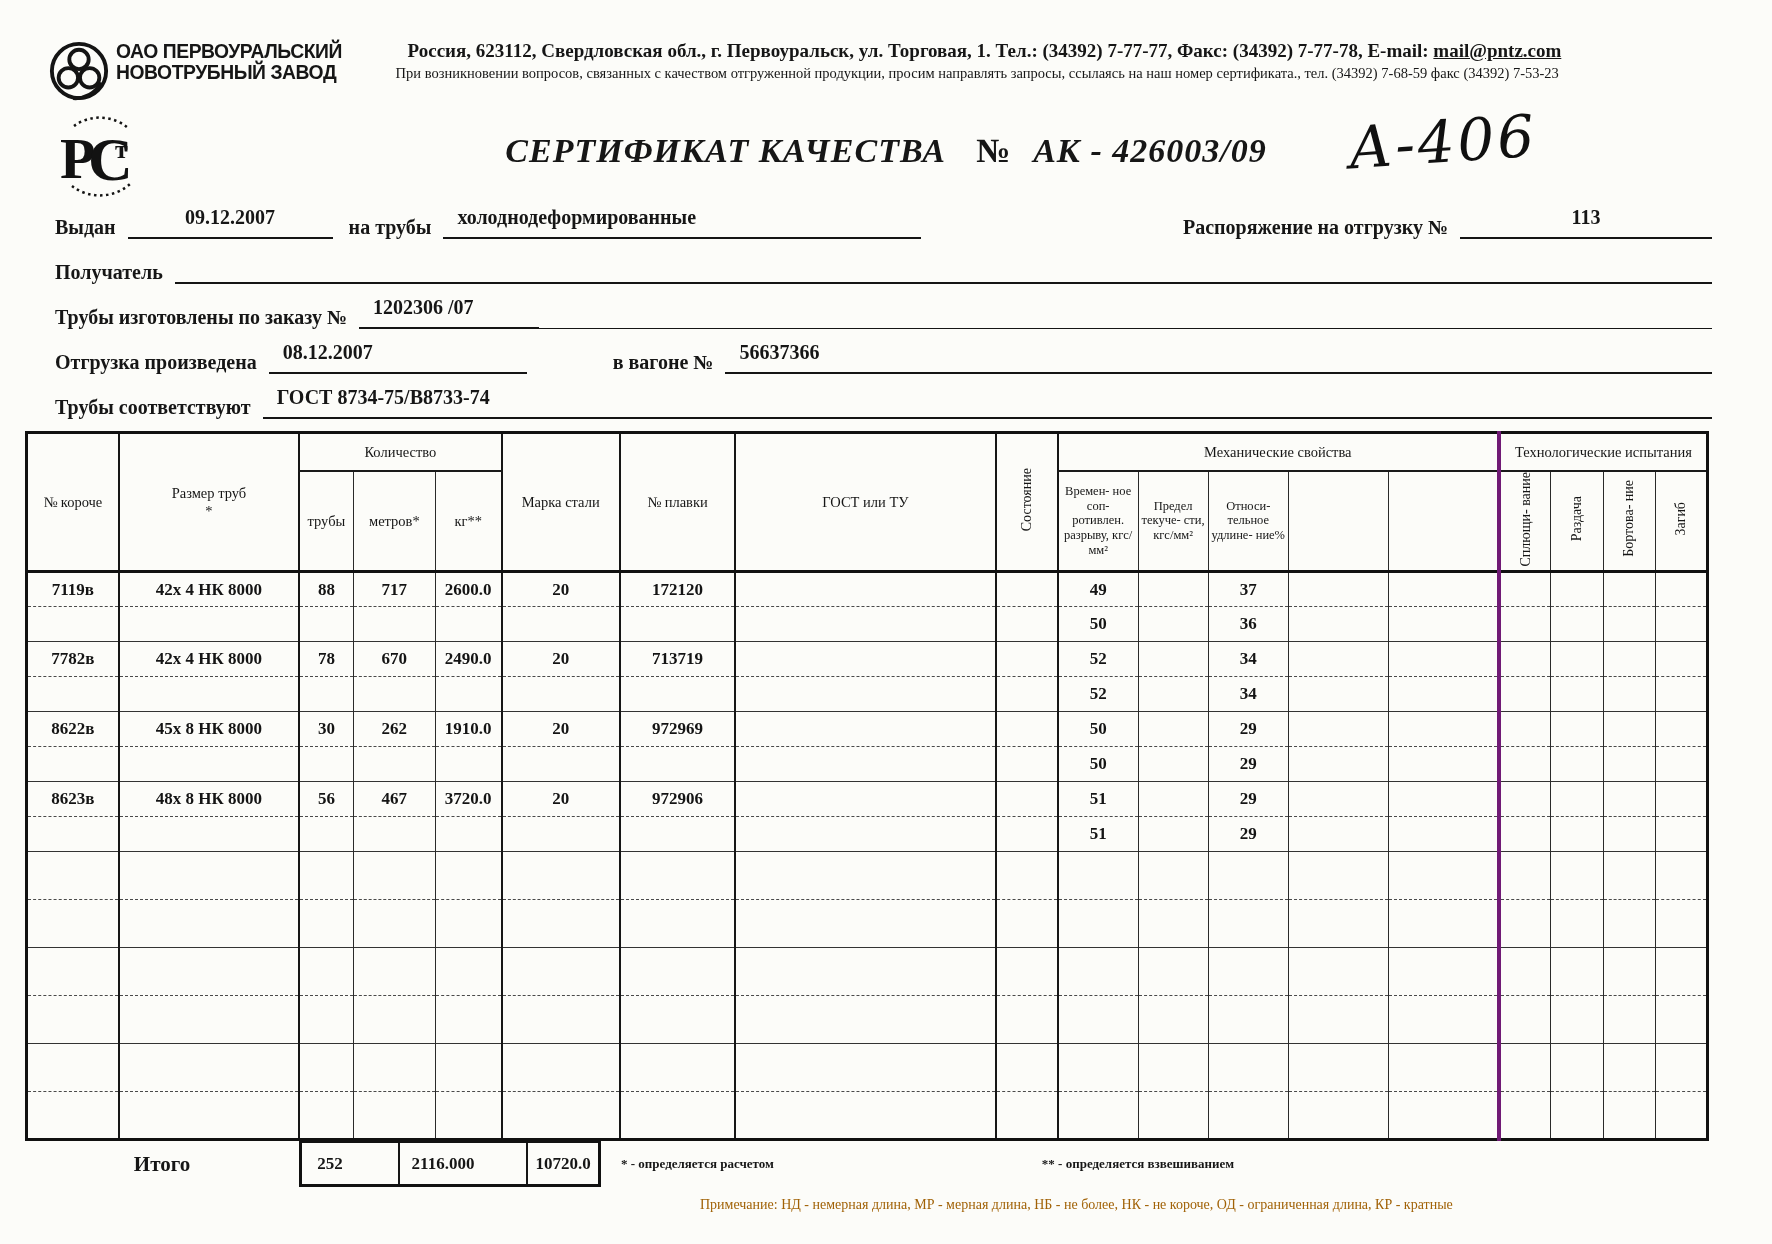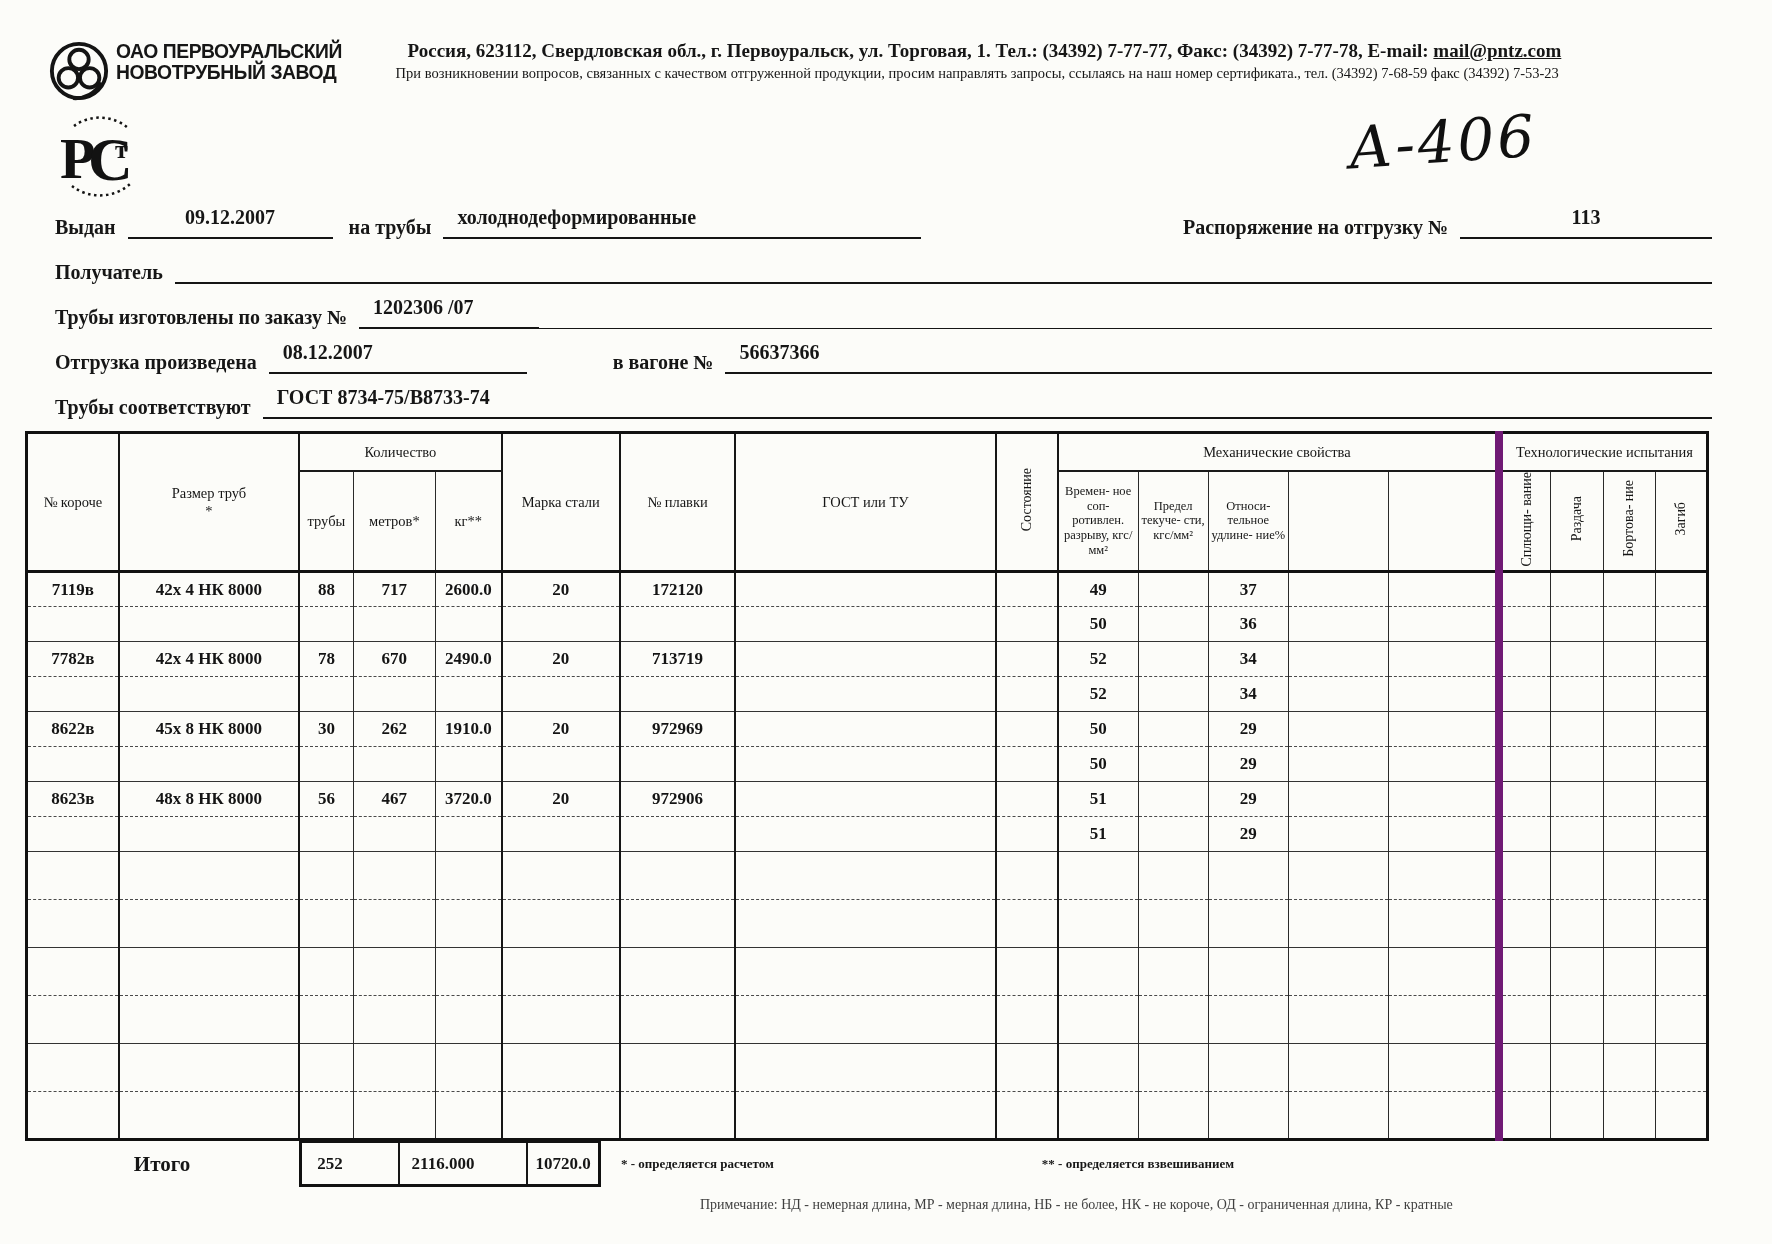"СЕРТИФИКАТ КАЧЕСТВА № АК -" div.cert-title { html: none -> <div> <span>СЕРТИФИКАТ КАЧЕСТВА</span><span>№</span><span>АК - 426003/09</span> </div> }
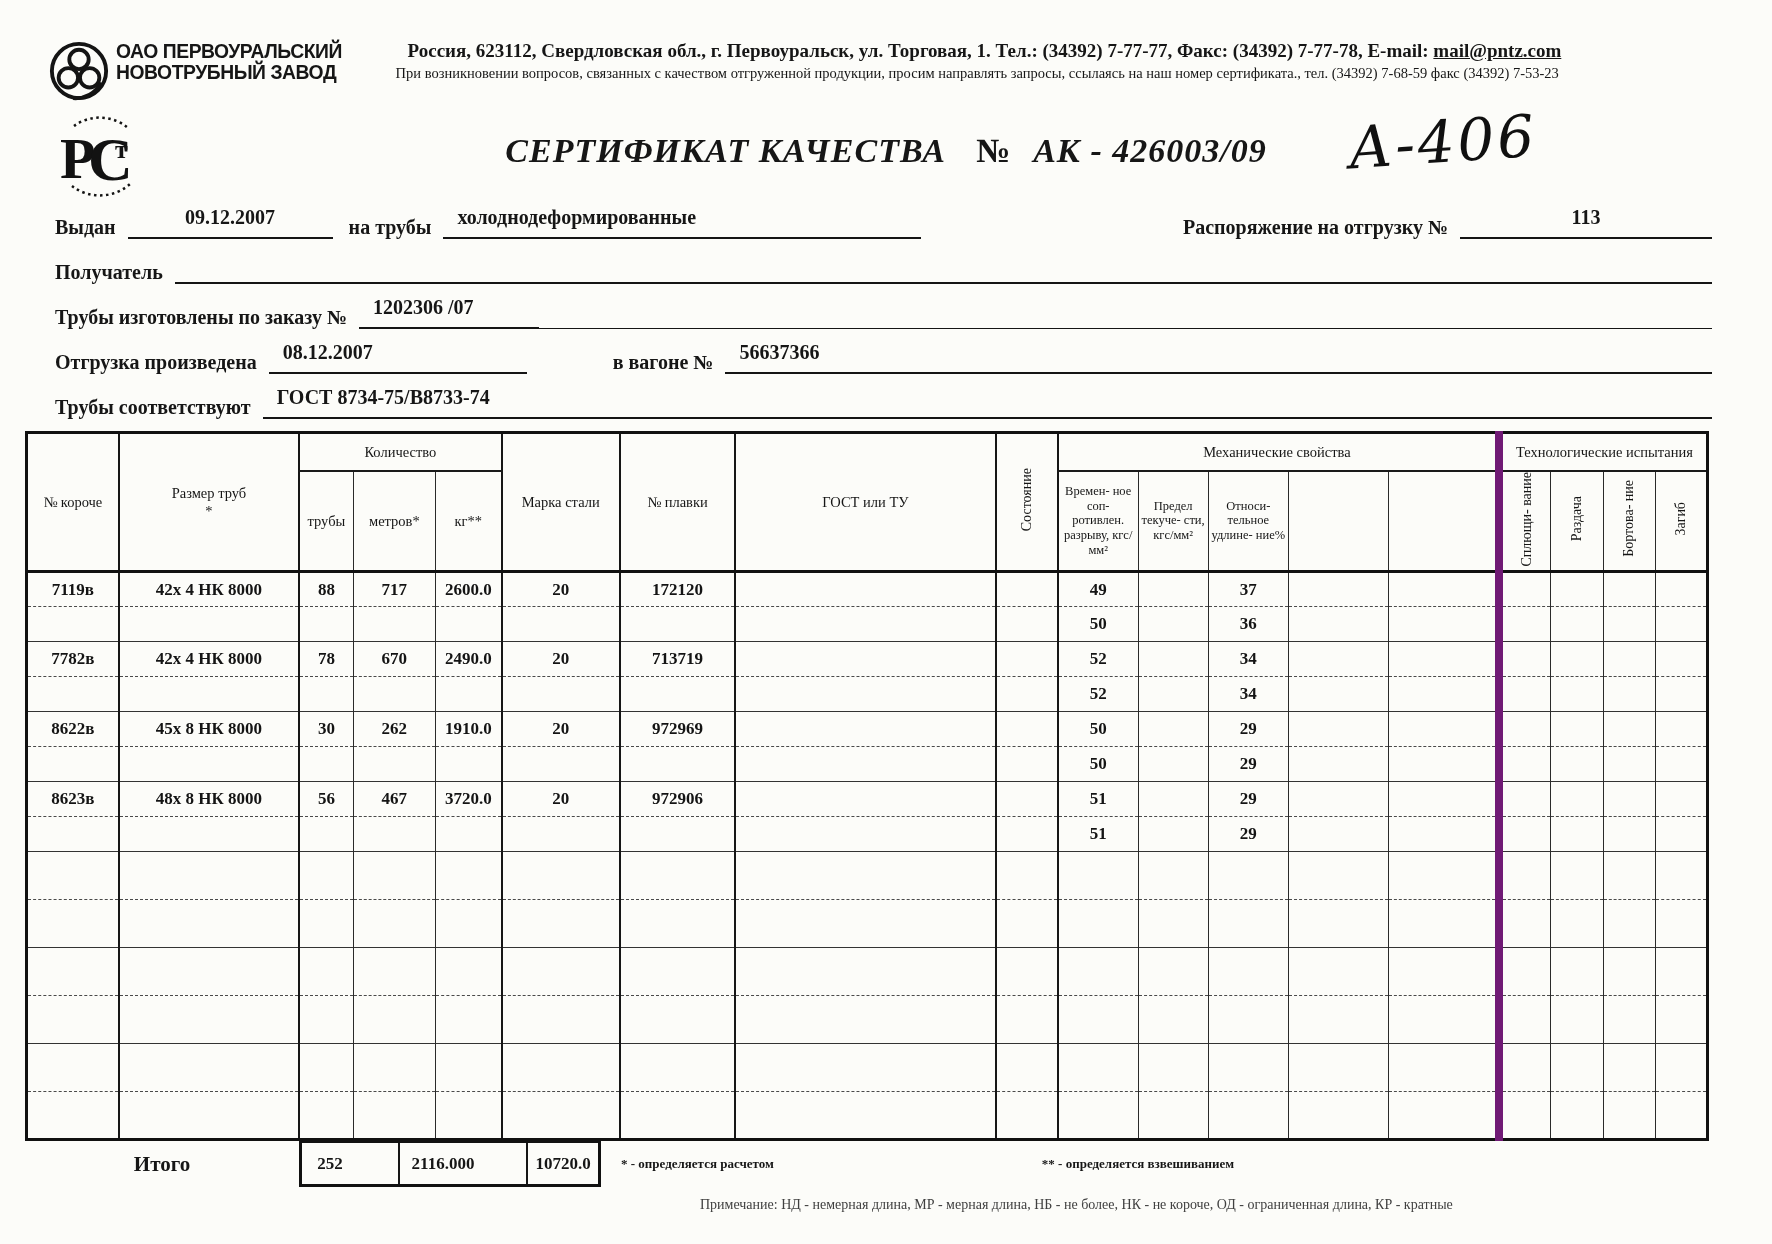"Технологические испытания" .bl4 { border-left: 8px solid #701a75 -> 4px solid #701a75 }
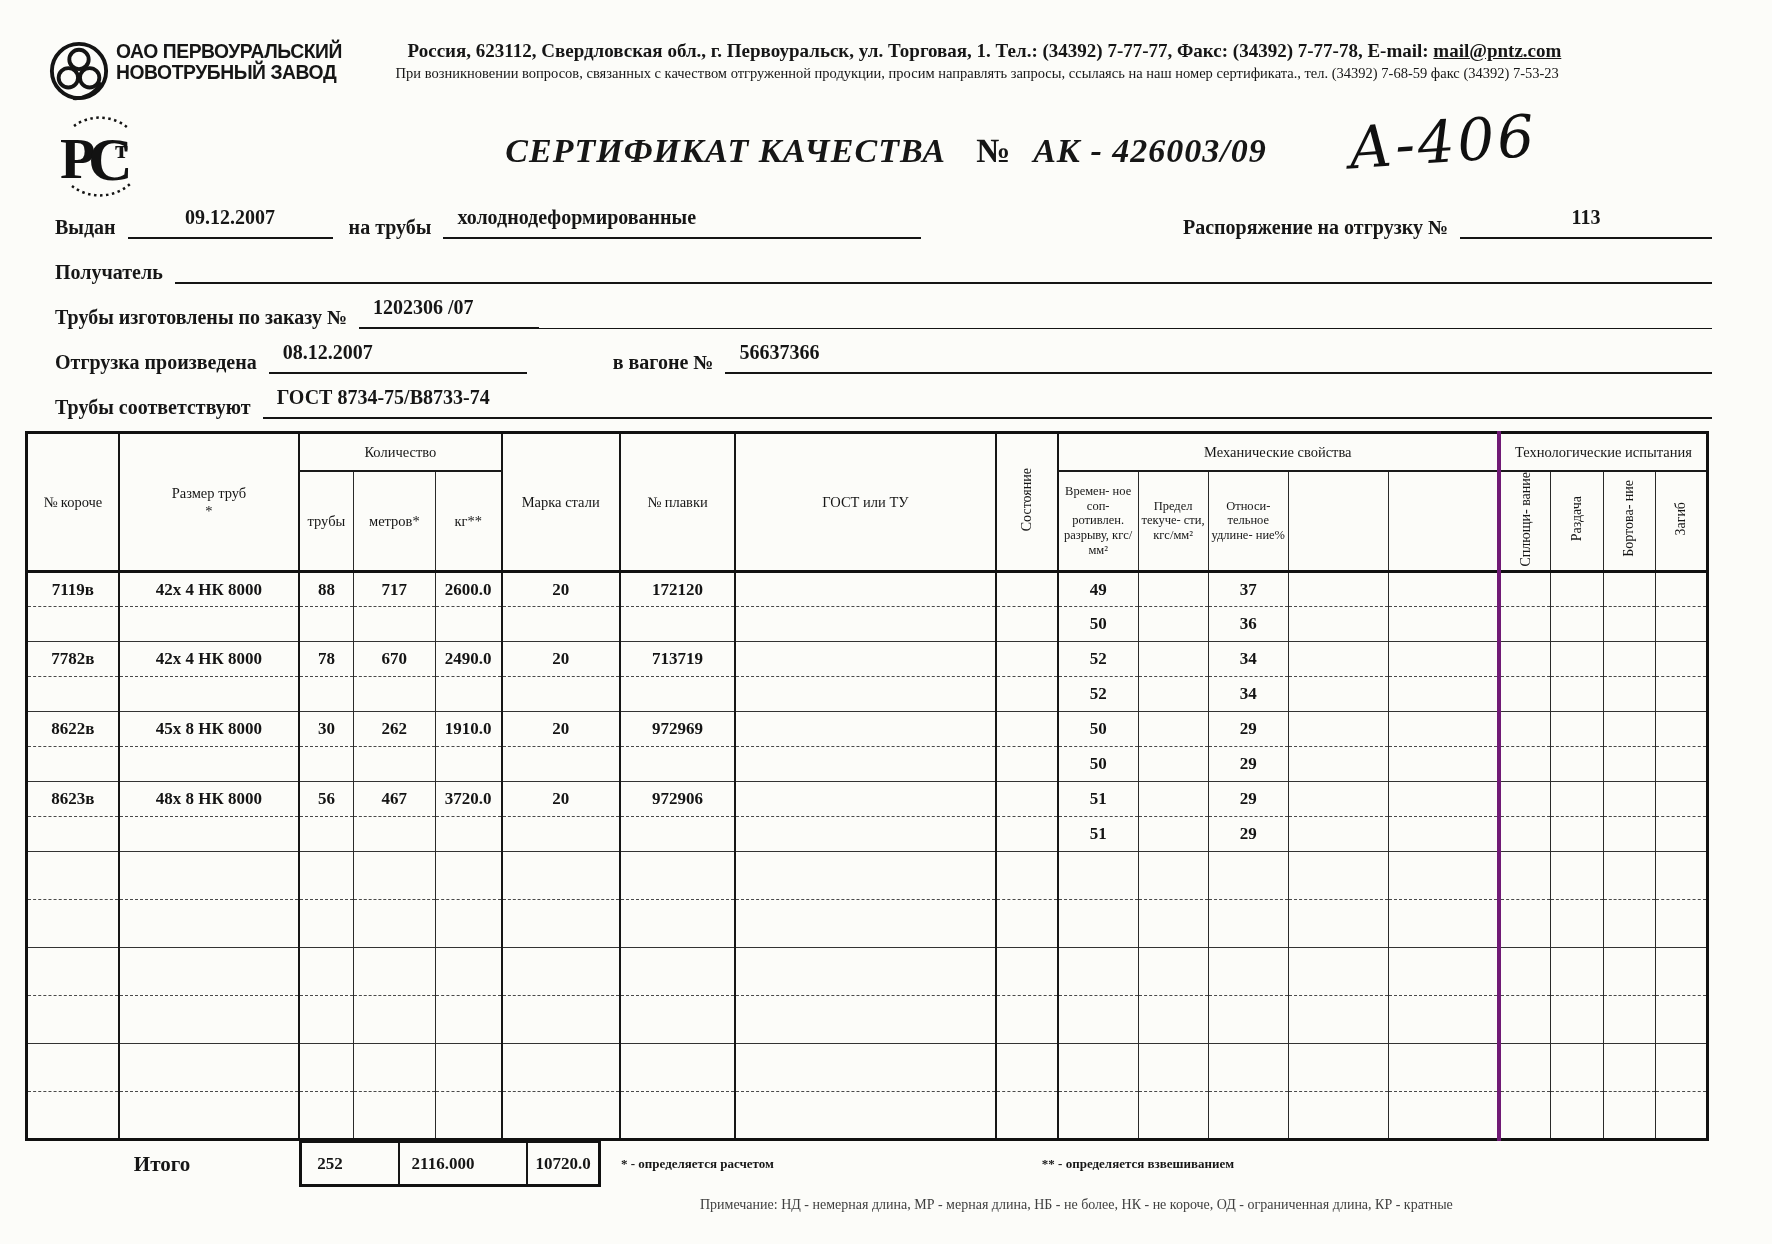"Примечание: НД - немерная длина," .note-line { color: #404040 -> #a16207 }
